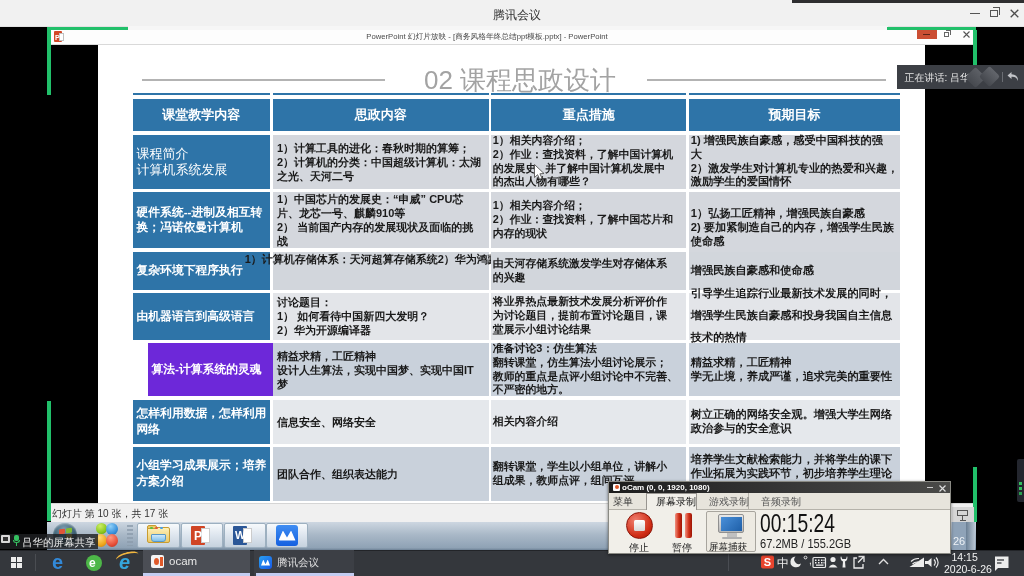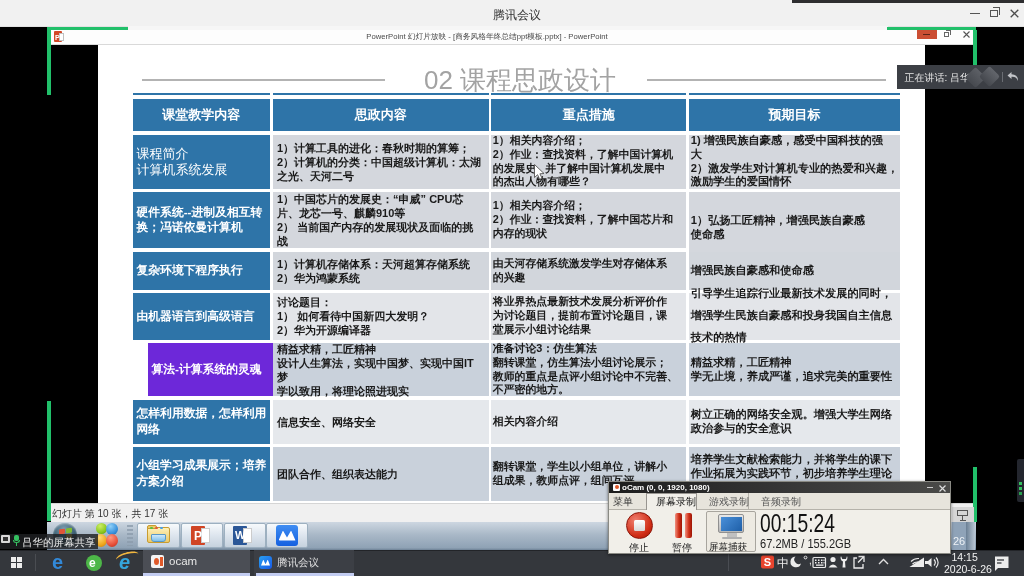"2) 要加紧制造自己的内存，增强学生民族" div { html: none -> <div>2) 要加紧制造自己的内存，增强学生民族</div> }
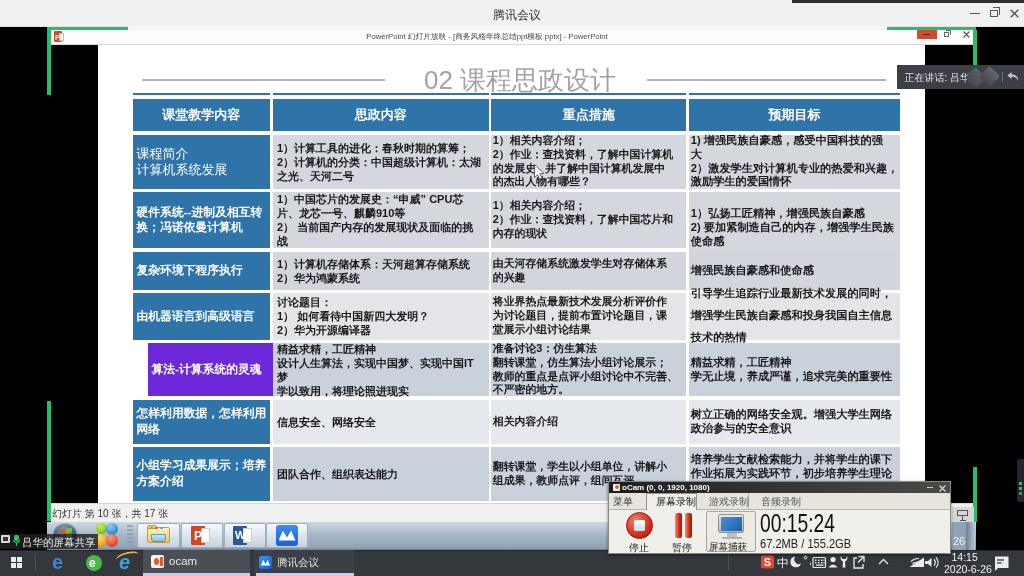"1）计算机存储体系：天河超算存储系统" div.abs { flex-direction: column -> none }
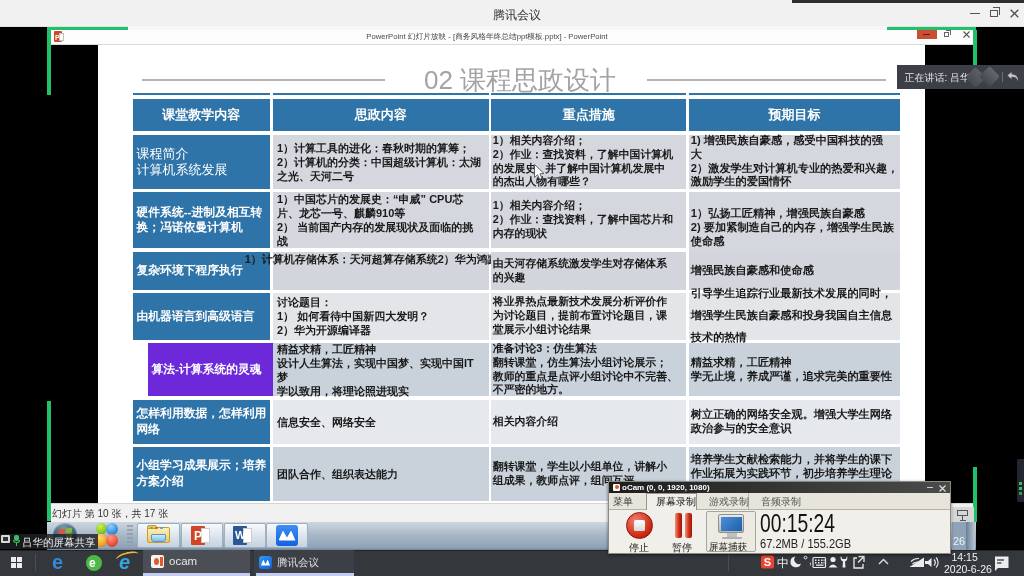"学以致用，将理论照进现实" div { html: <div>学以致用，将理论照进现实</div> -> none }
